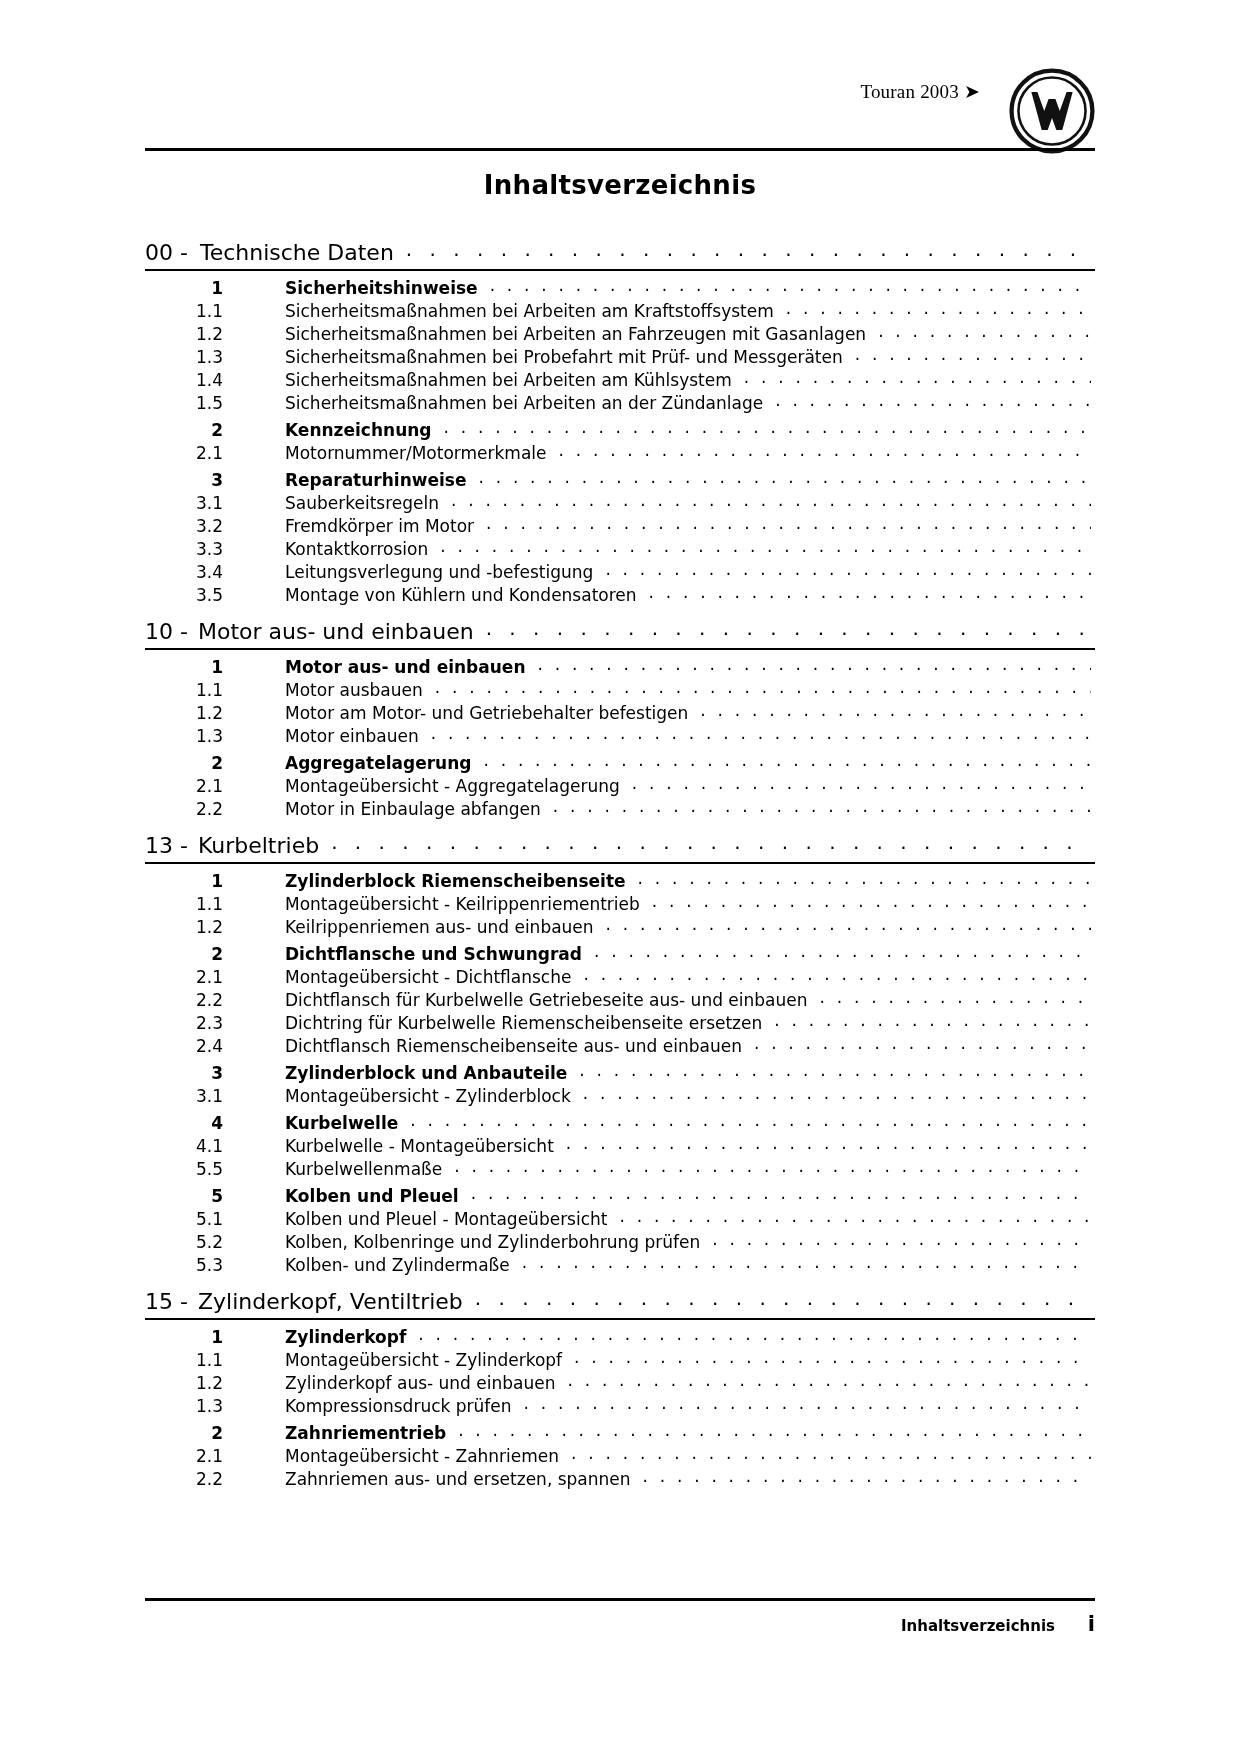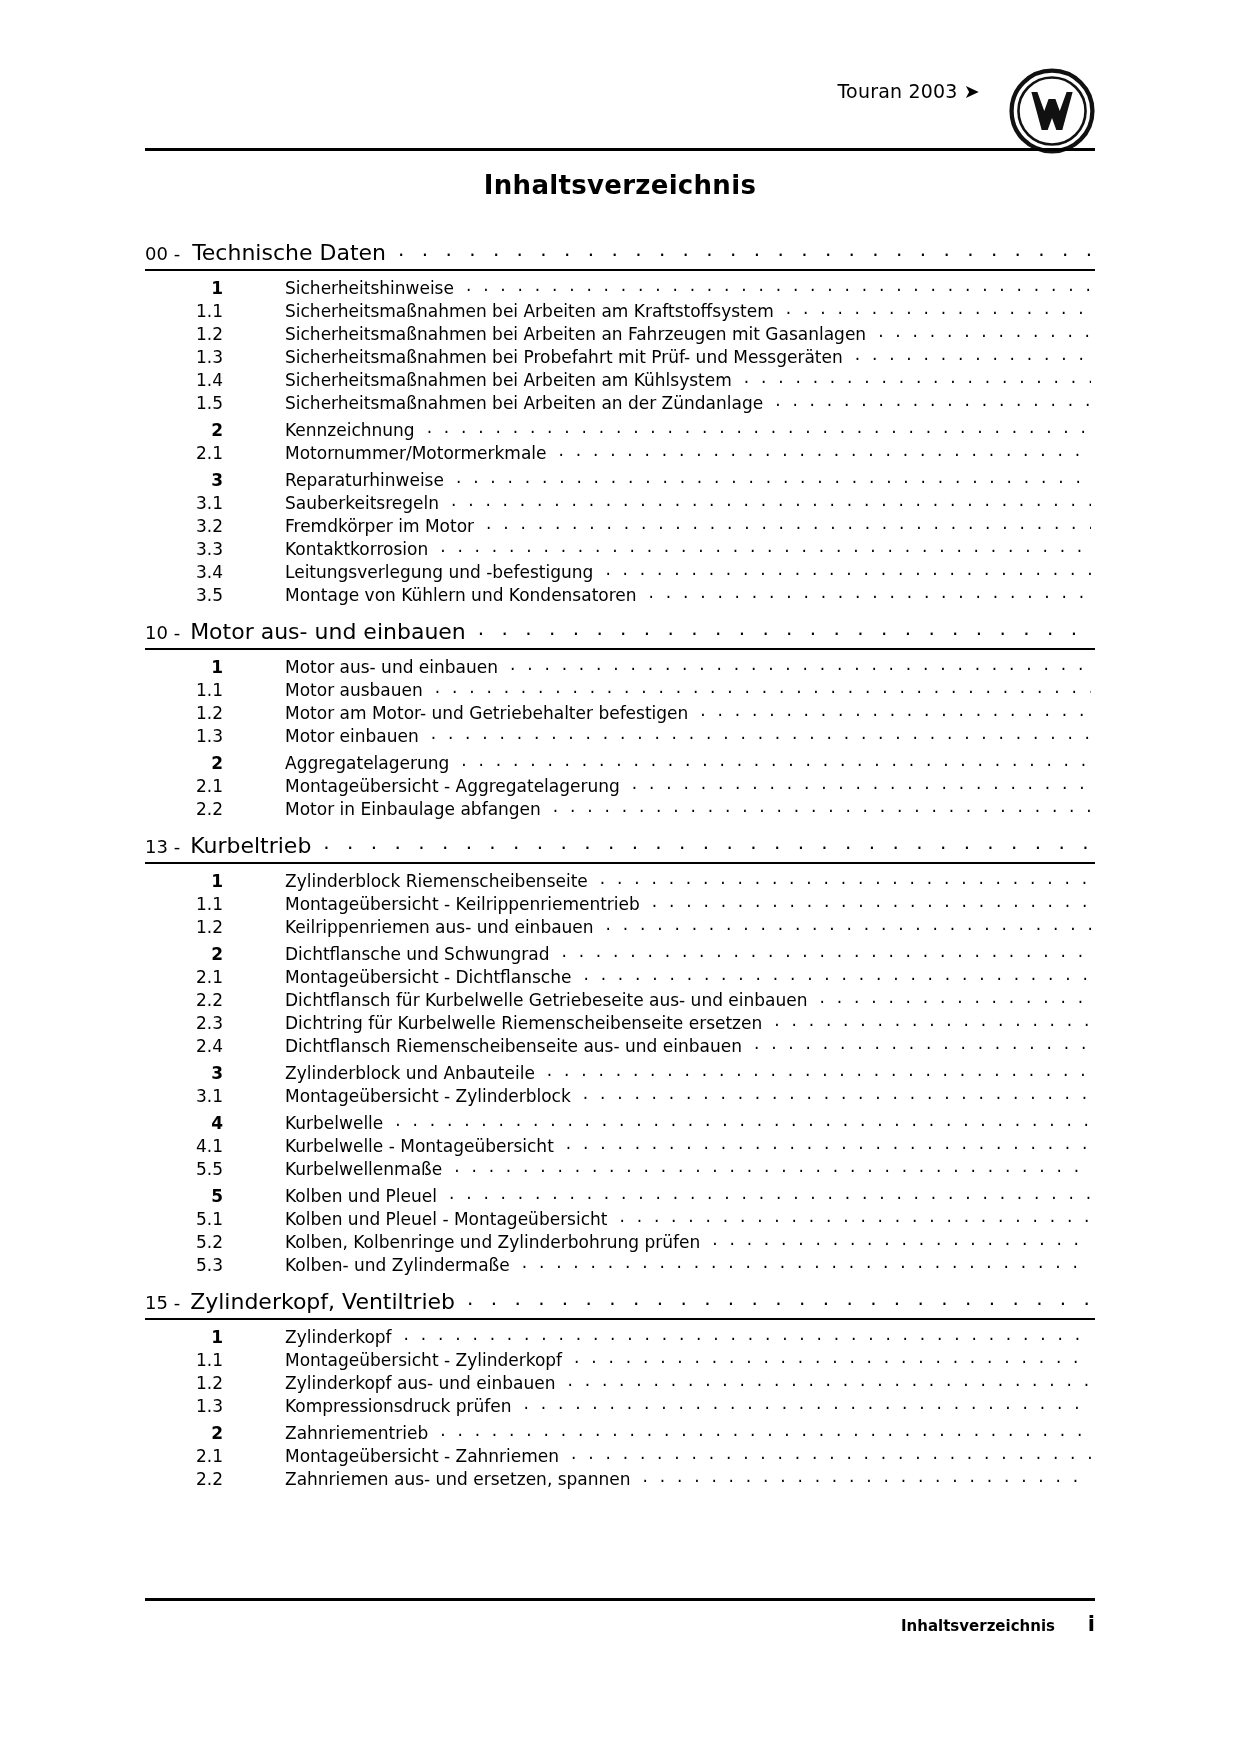"Touran 2003 ➤" .header-line1 { font-family: none -> Liberation Serif, serif }
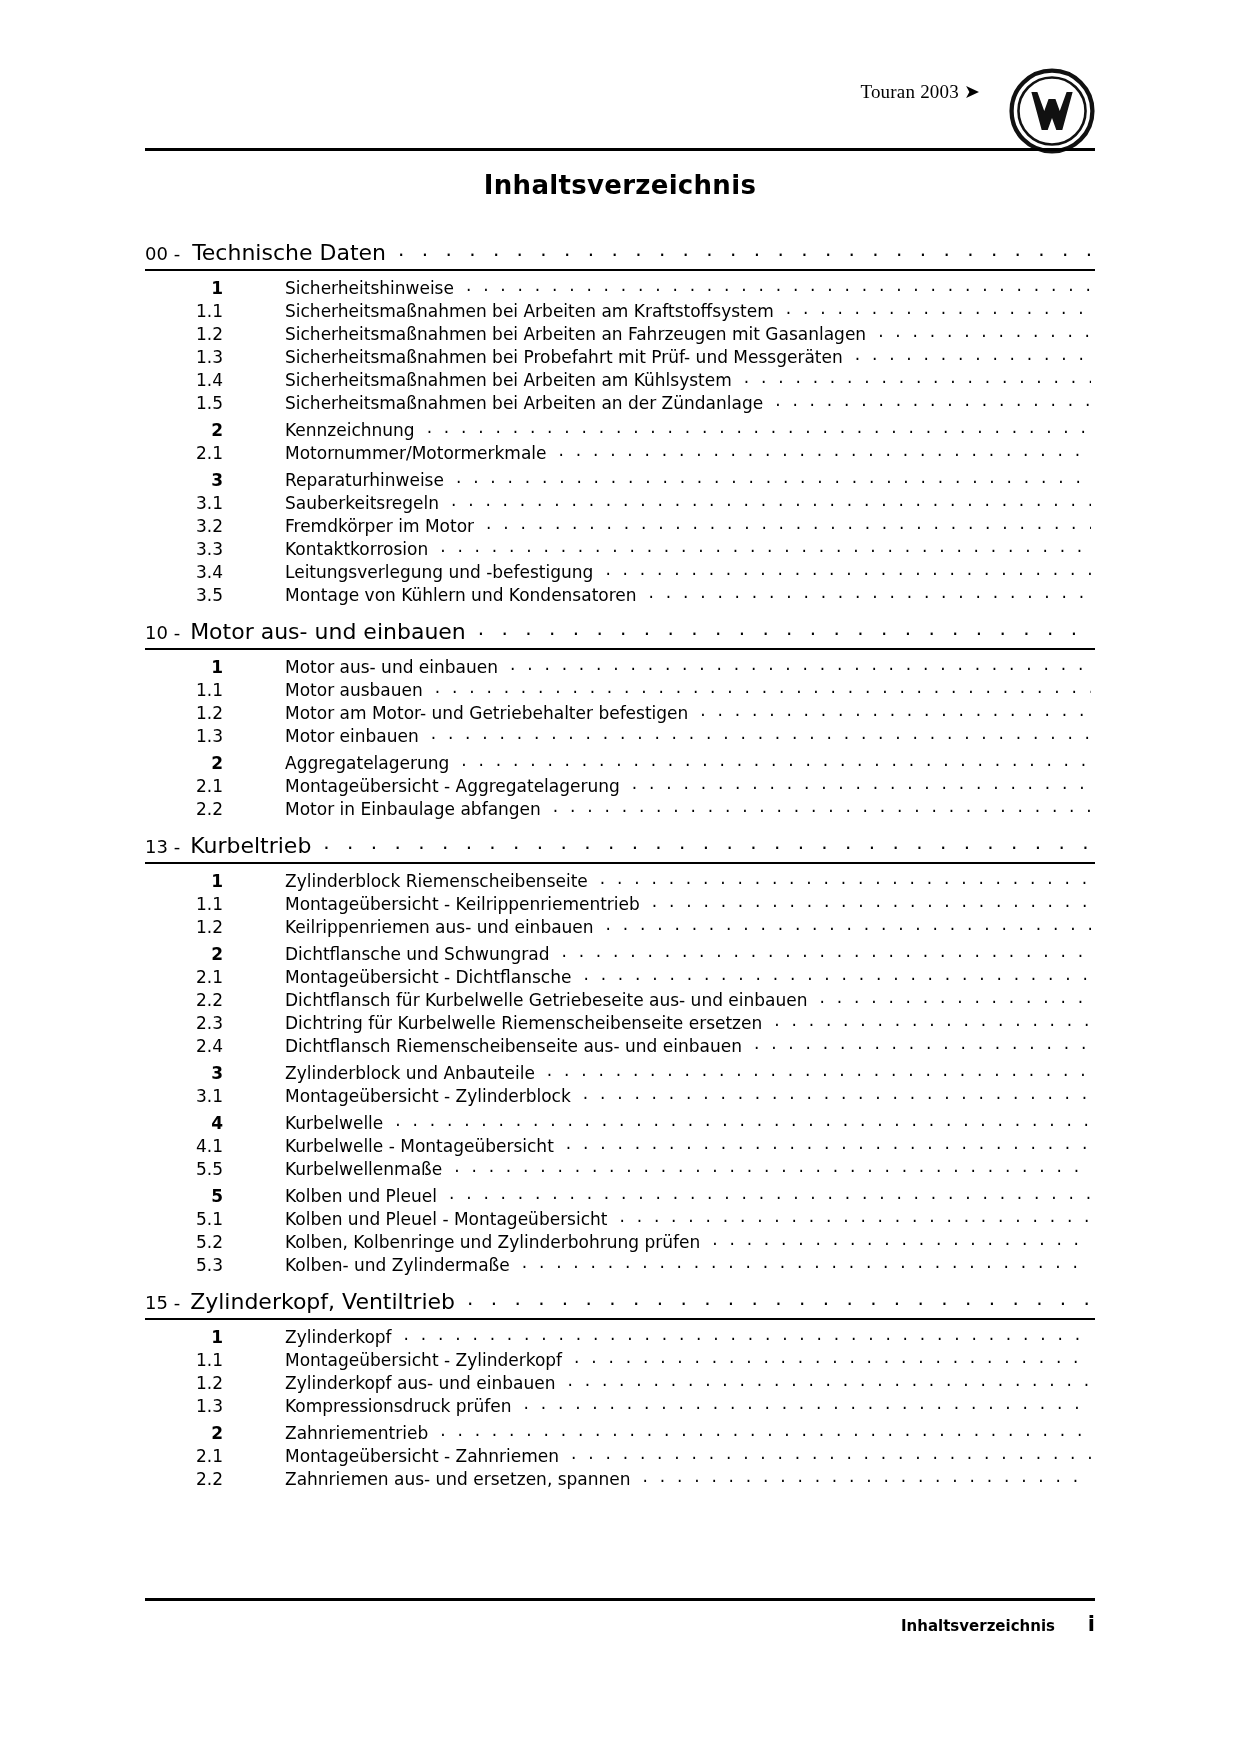"00 -" .grp .num { font-size: 18px -> 22px }
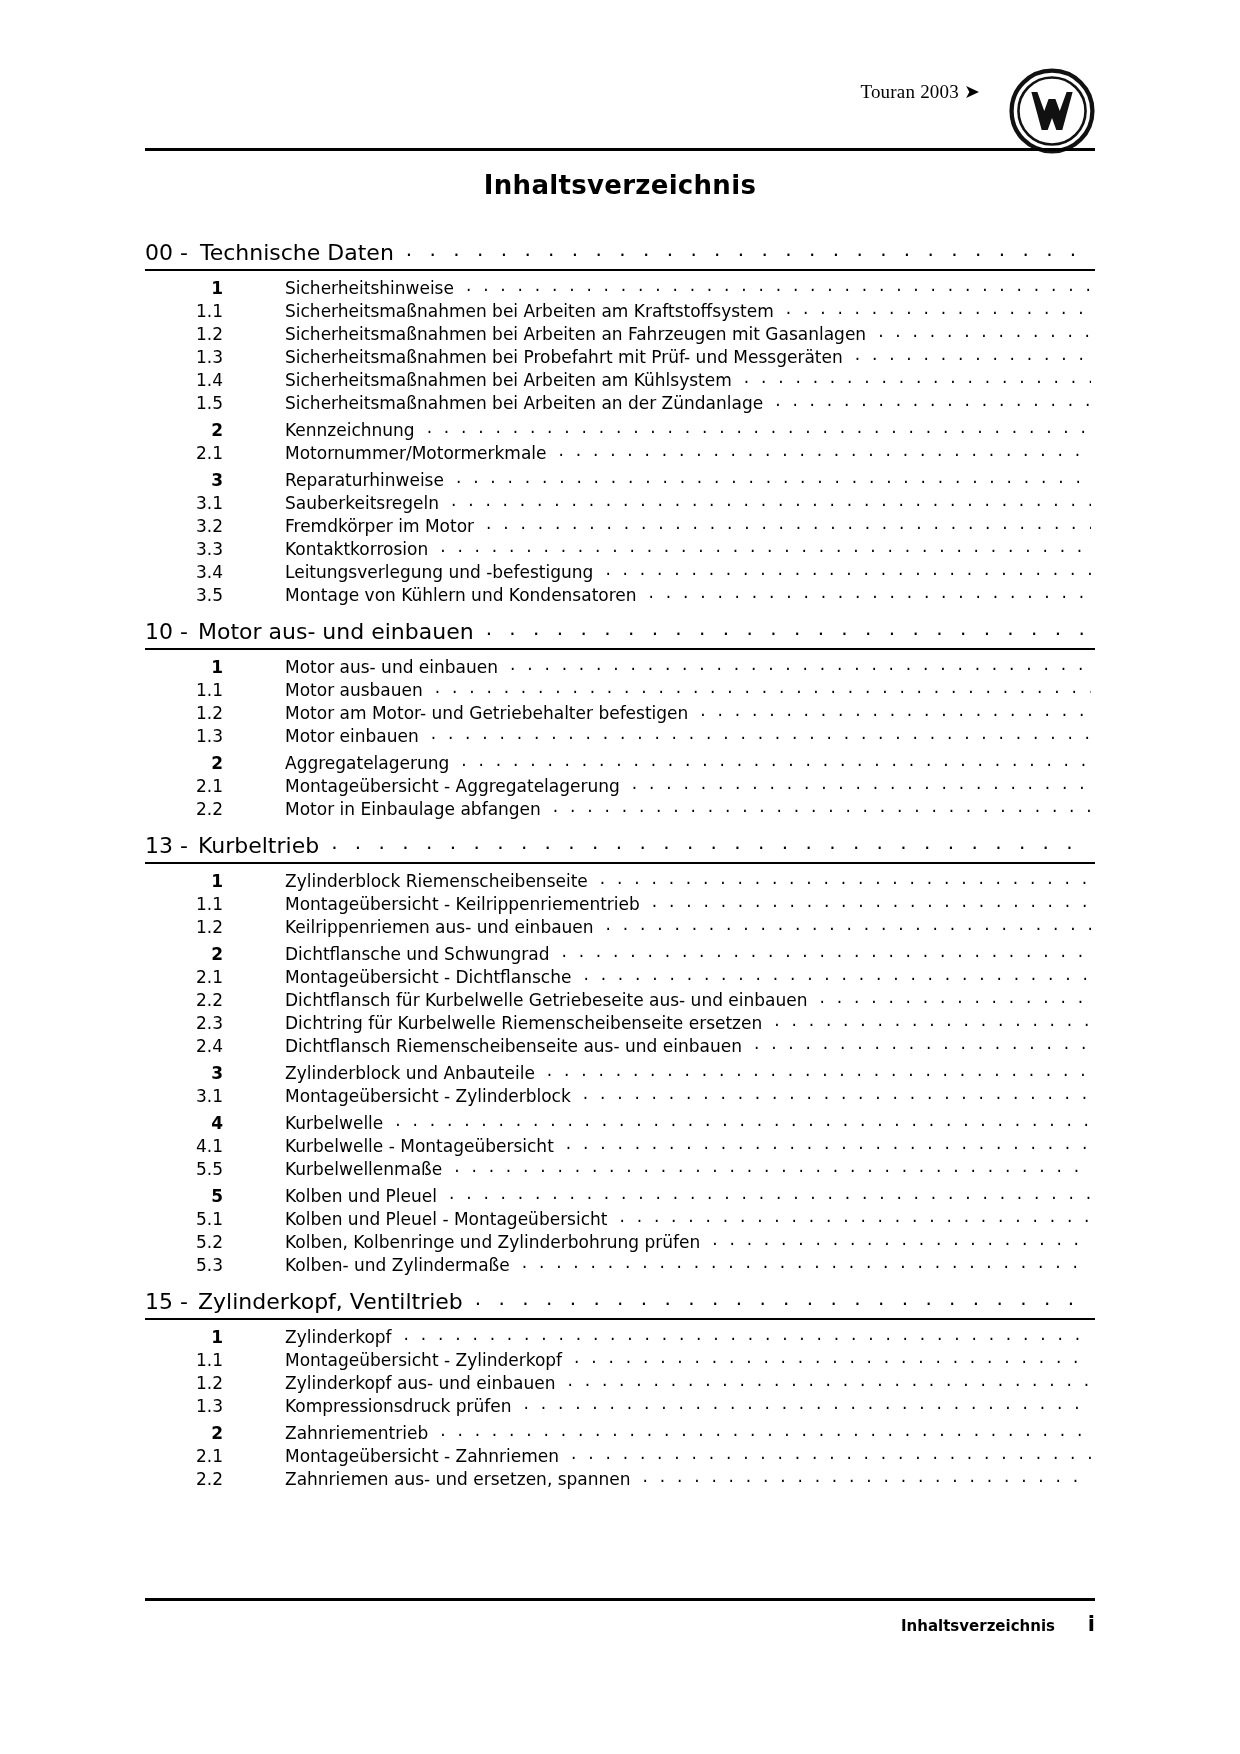"Sicherheitshinweise" .lvl1 .label { font-weight: normal -> bold }
